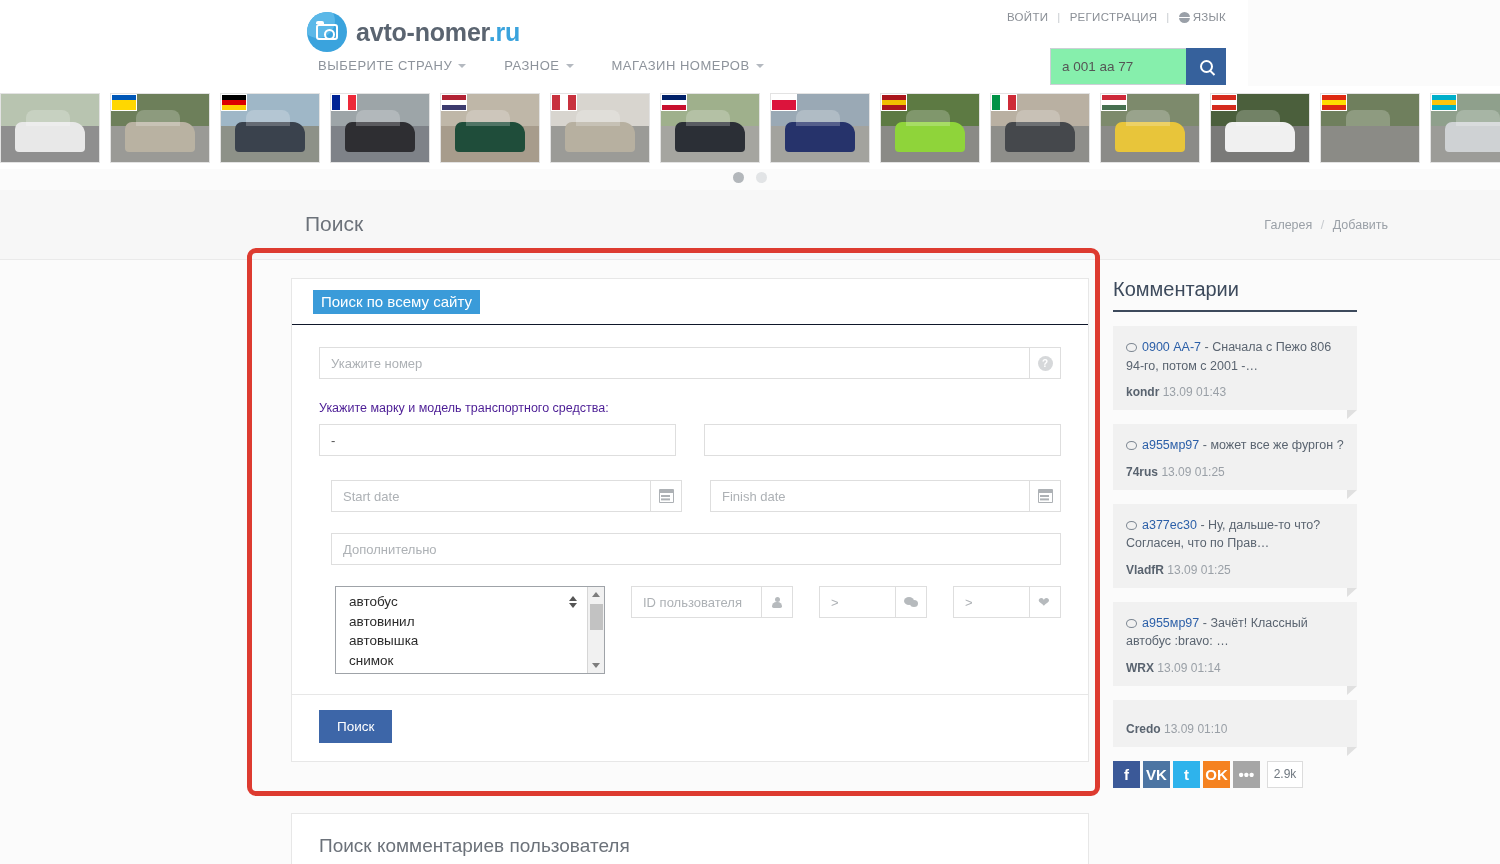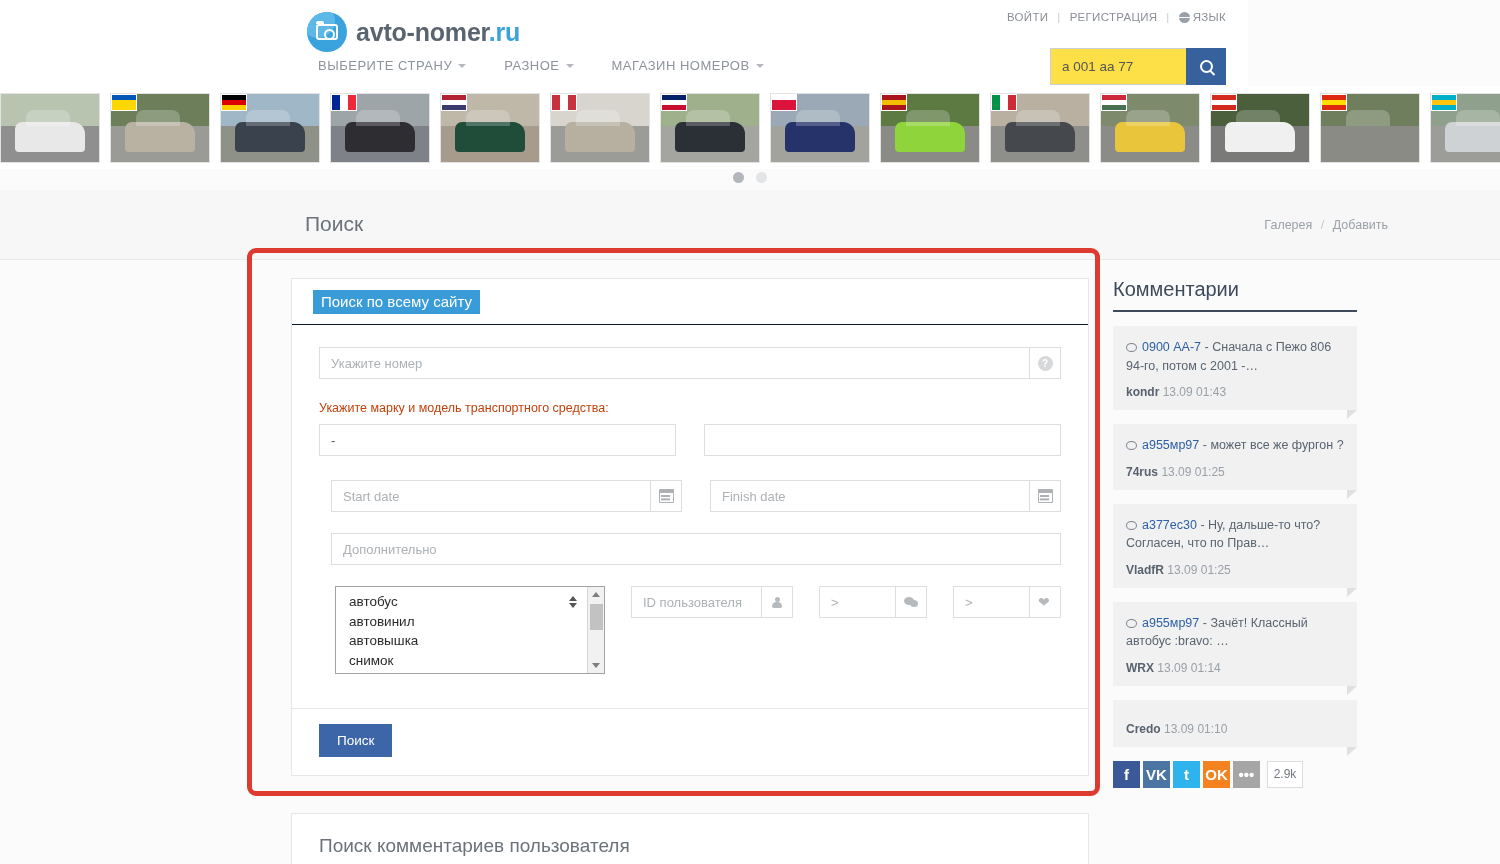"а 001 аа 77" .searchbox input { background: #fde047 -> #86efac }
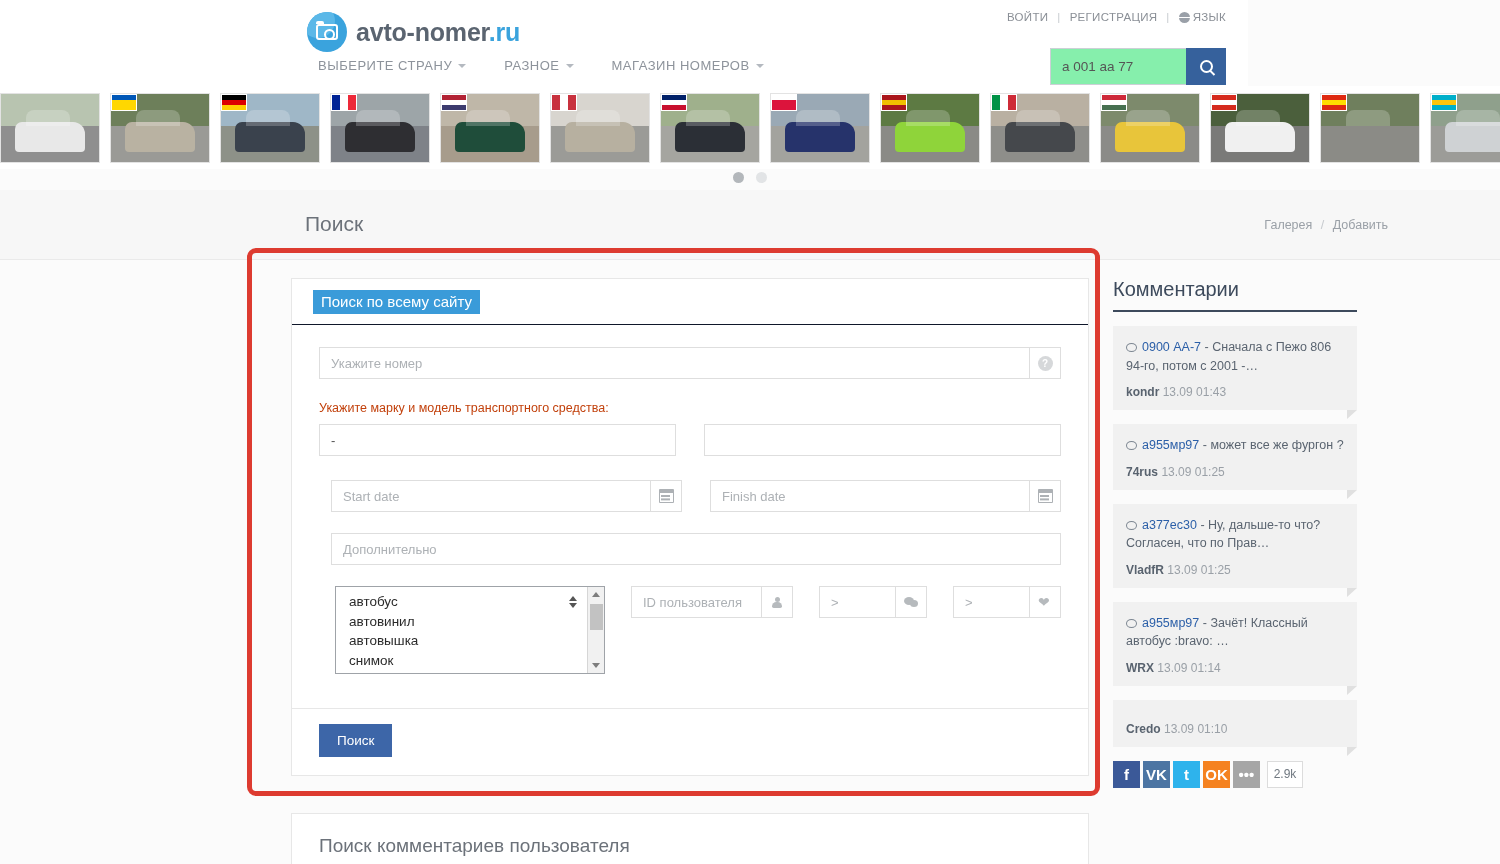"Укажите марку и модель транспортного" .lbl { color: #c2410c -> #4c1d95 }
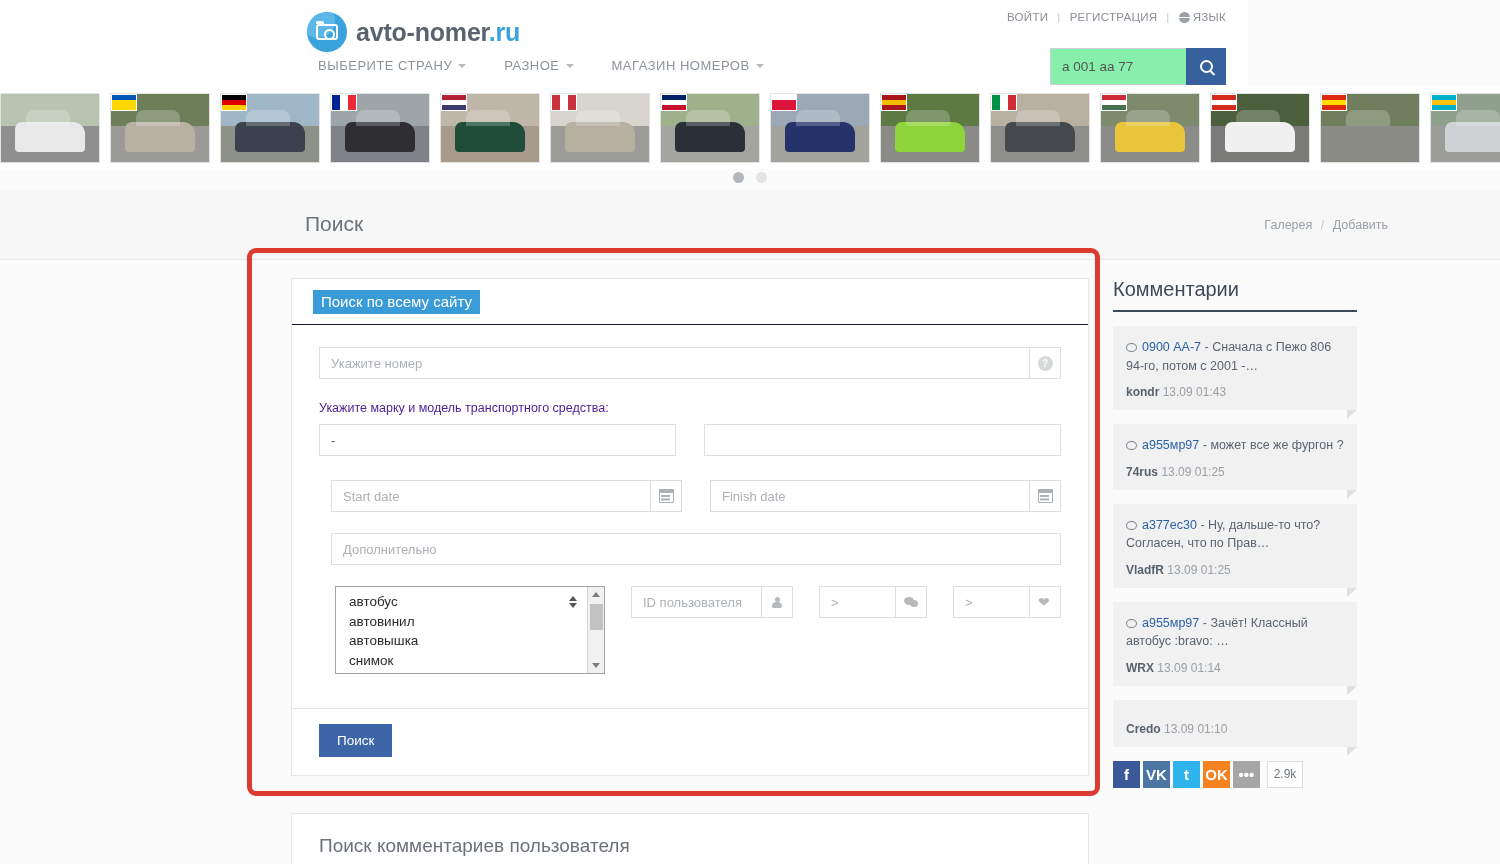"автобус" .selrow { margin-bottom: 34px -> 20px }
